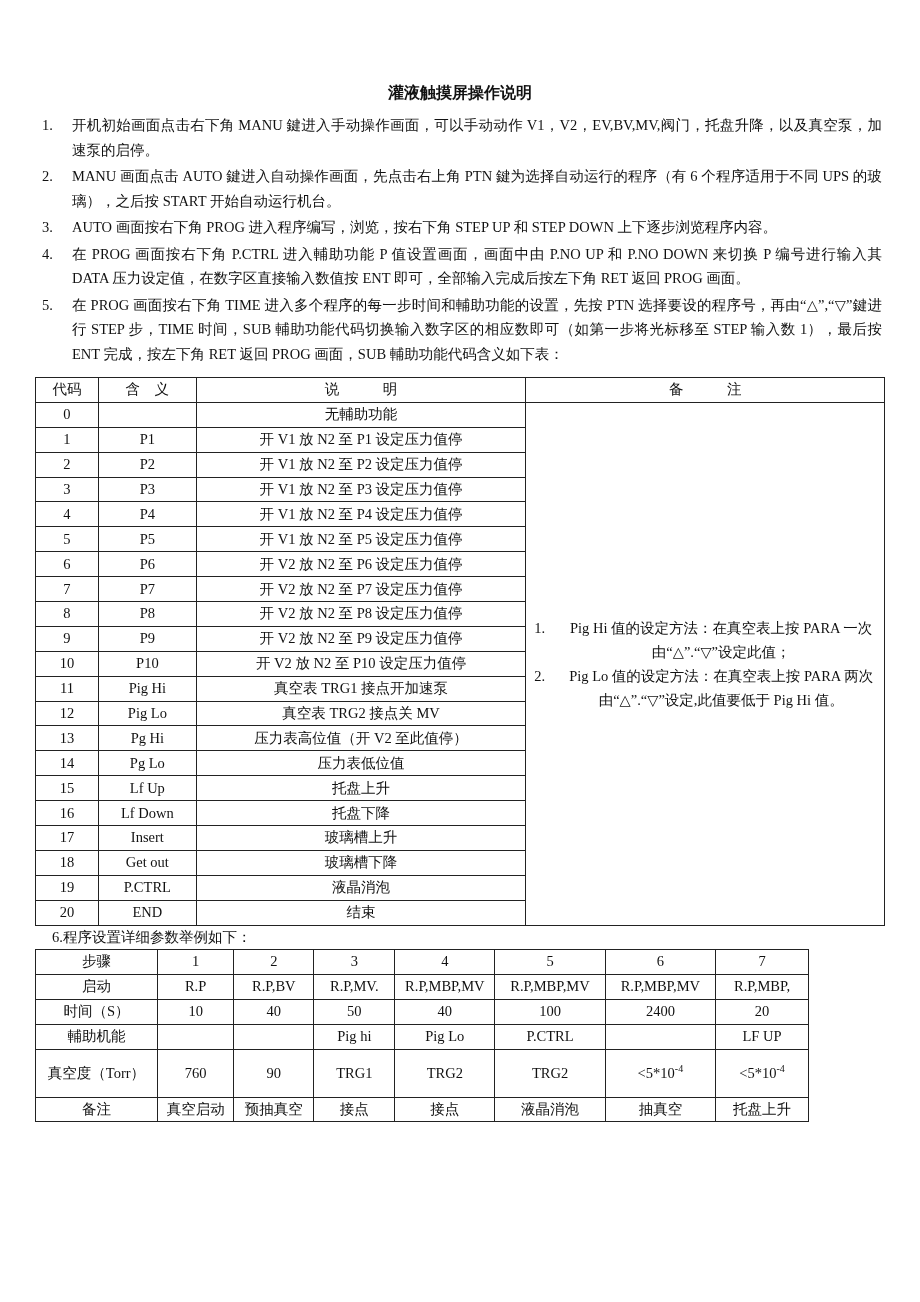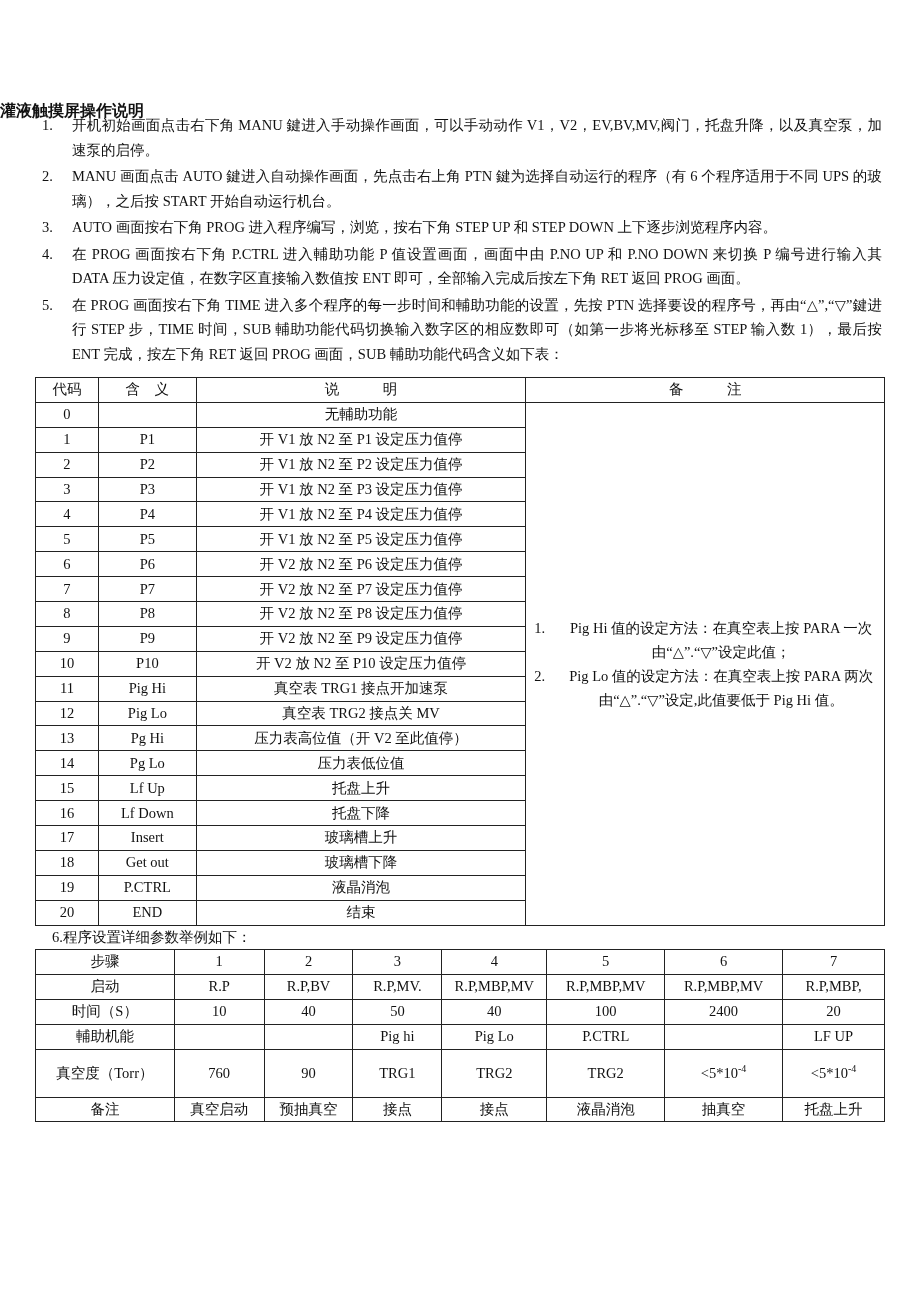"灌液触摸屏操作说明" .title { text-align: left -> center; top: 101px -> 83px }
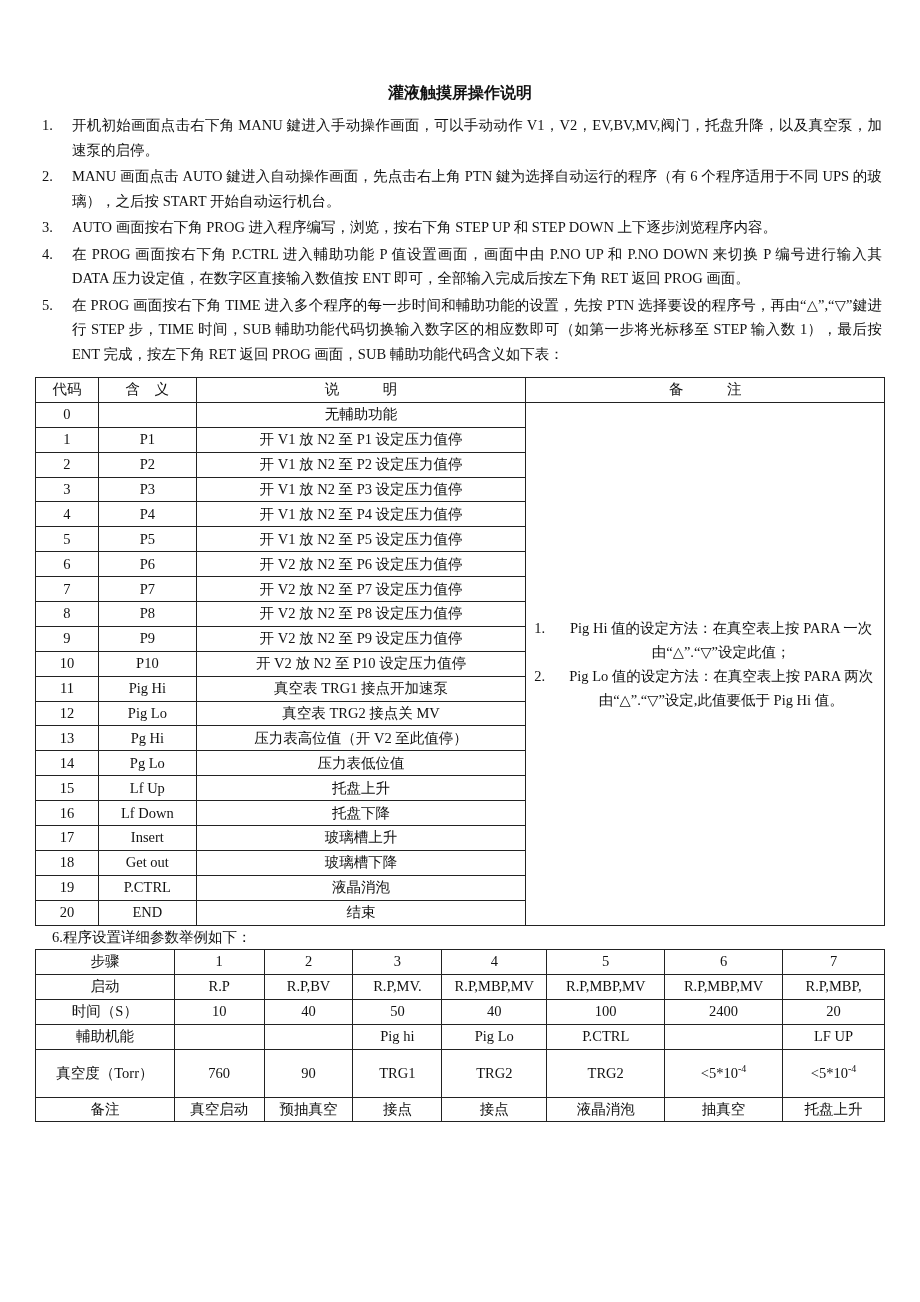"步骤" #param-table { width: 850px -> 774px }
